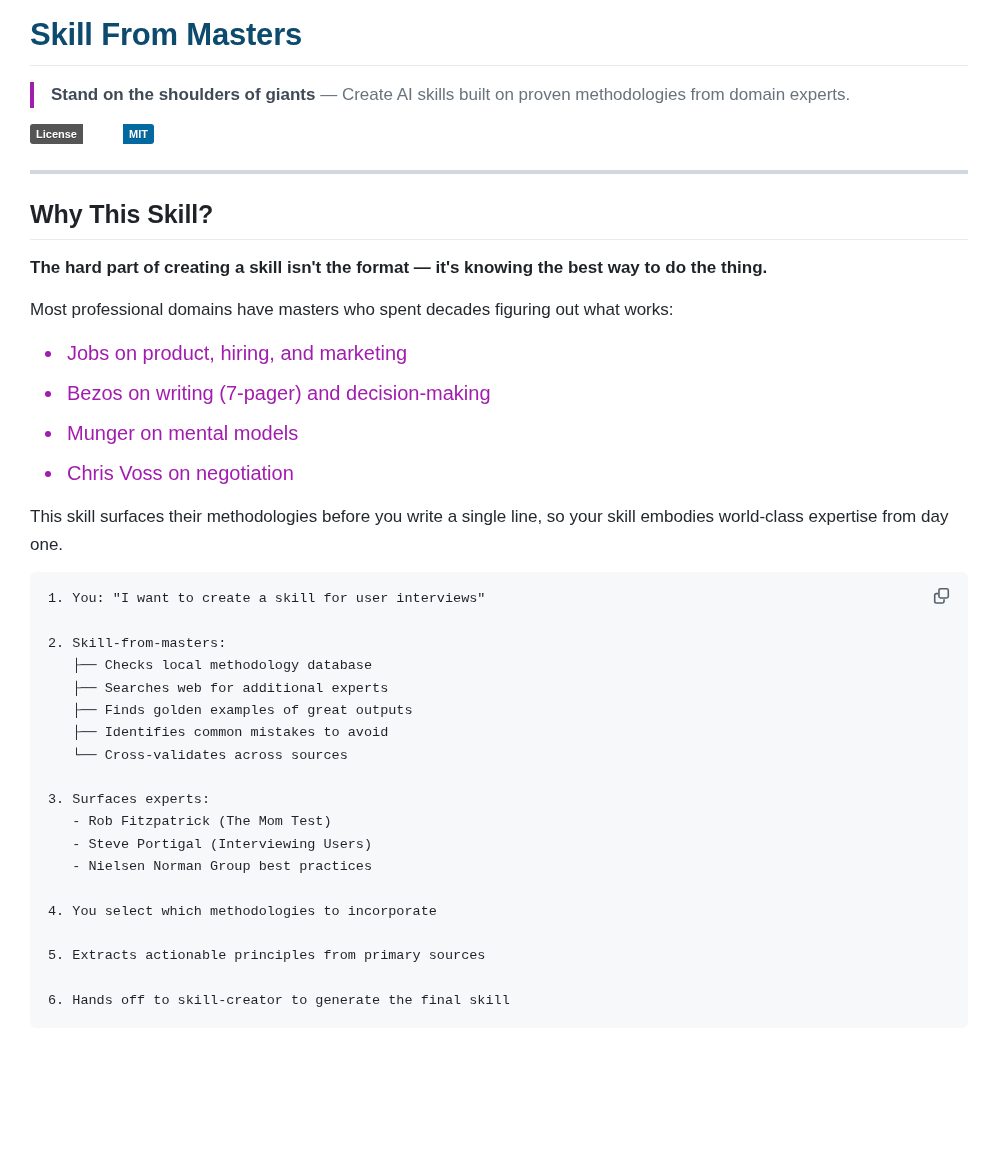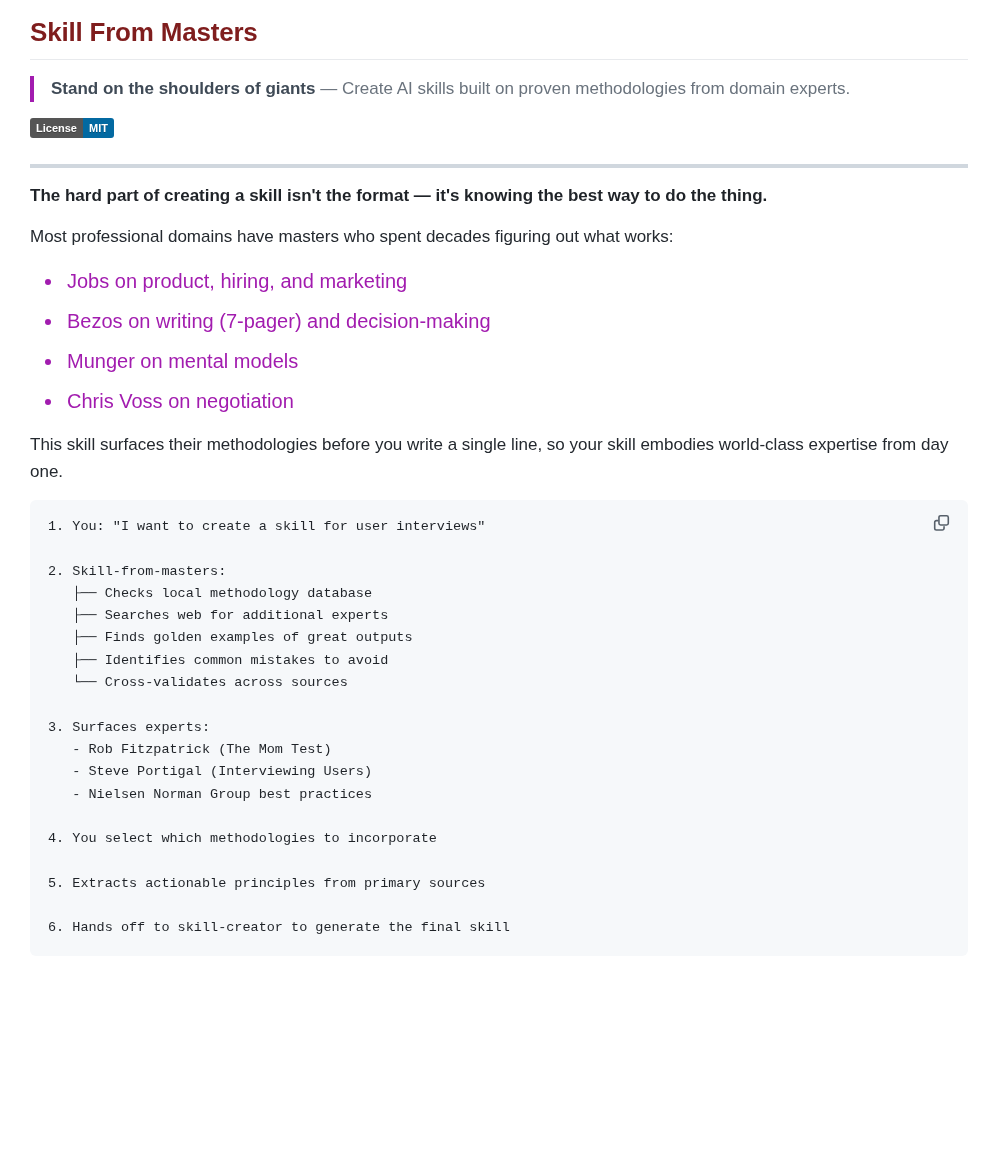"Skill From Masters" h1.doc-title { color: #7f1d1d -> #0c4a6e; font-size: 26px -> 31px }
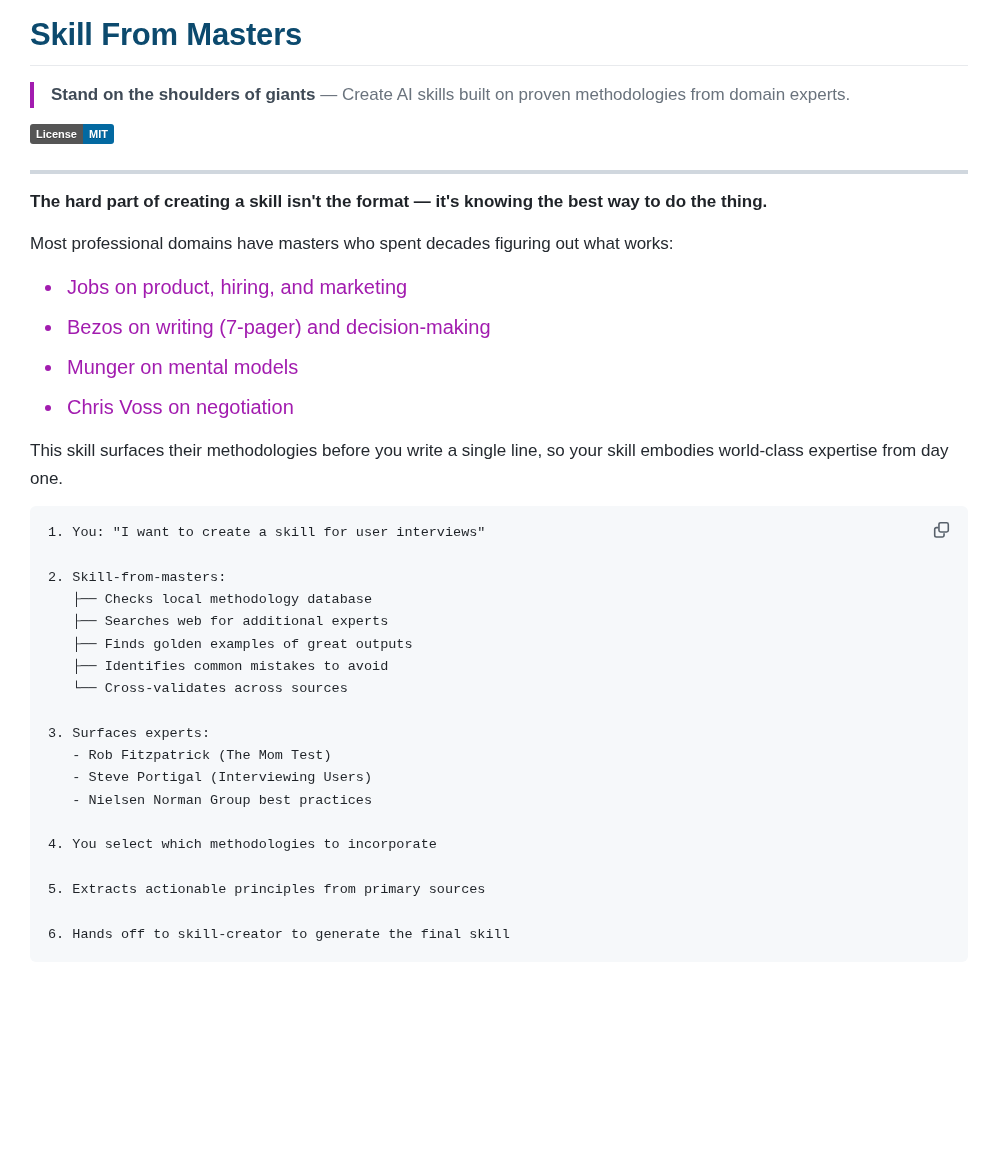"License" .badge { gap: none -> 40px }
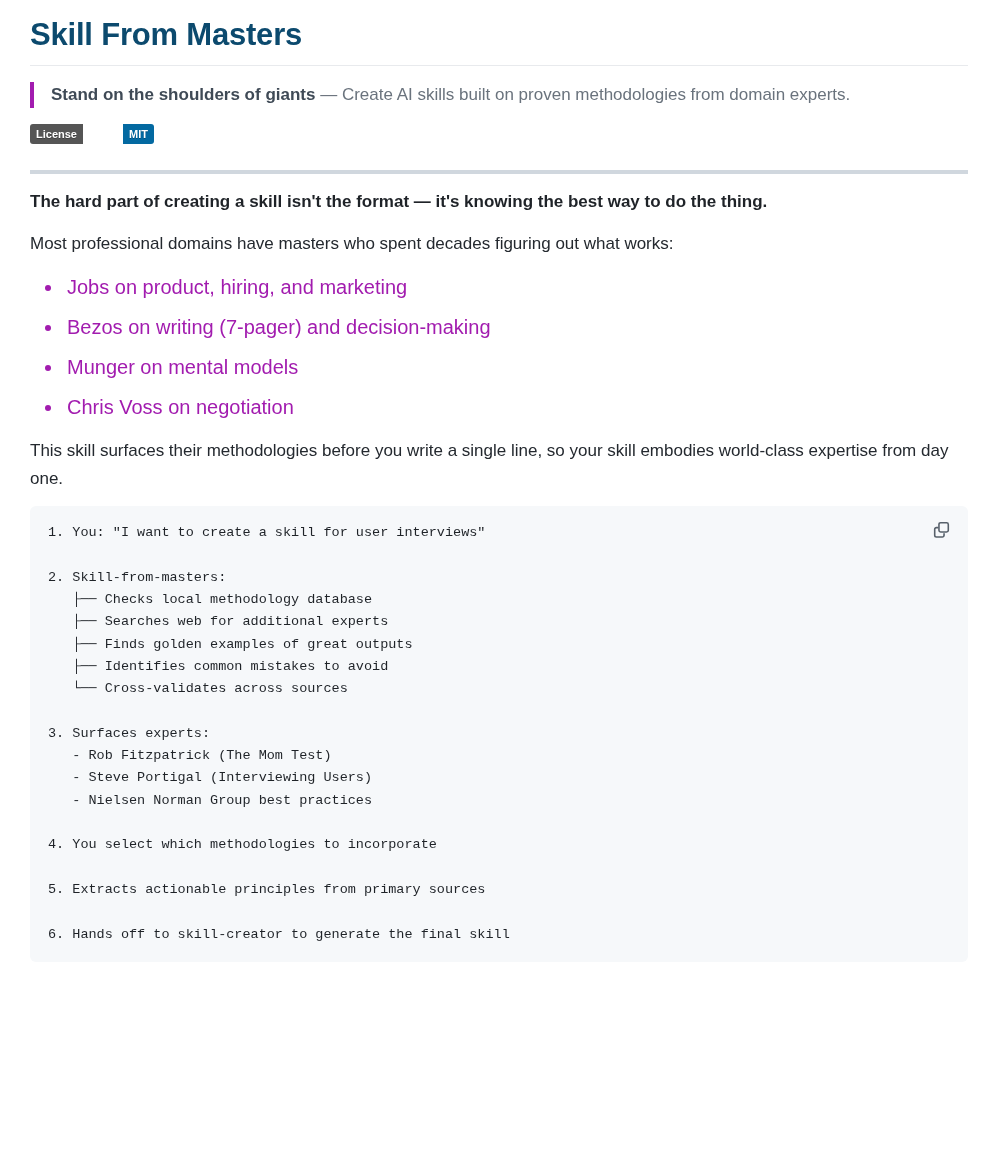"Why This Skill?" h2.section-title { html: none -> <h2>Why This Skill?</h2> }
